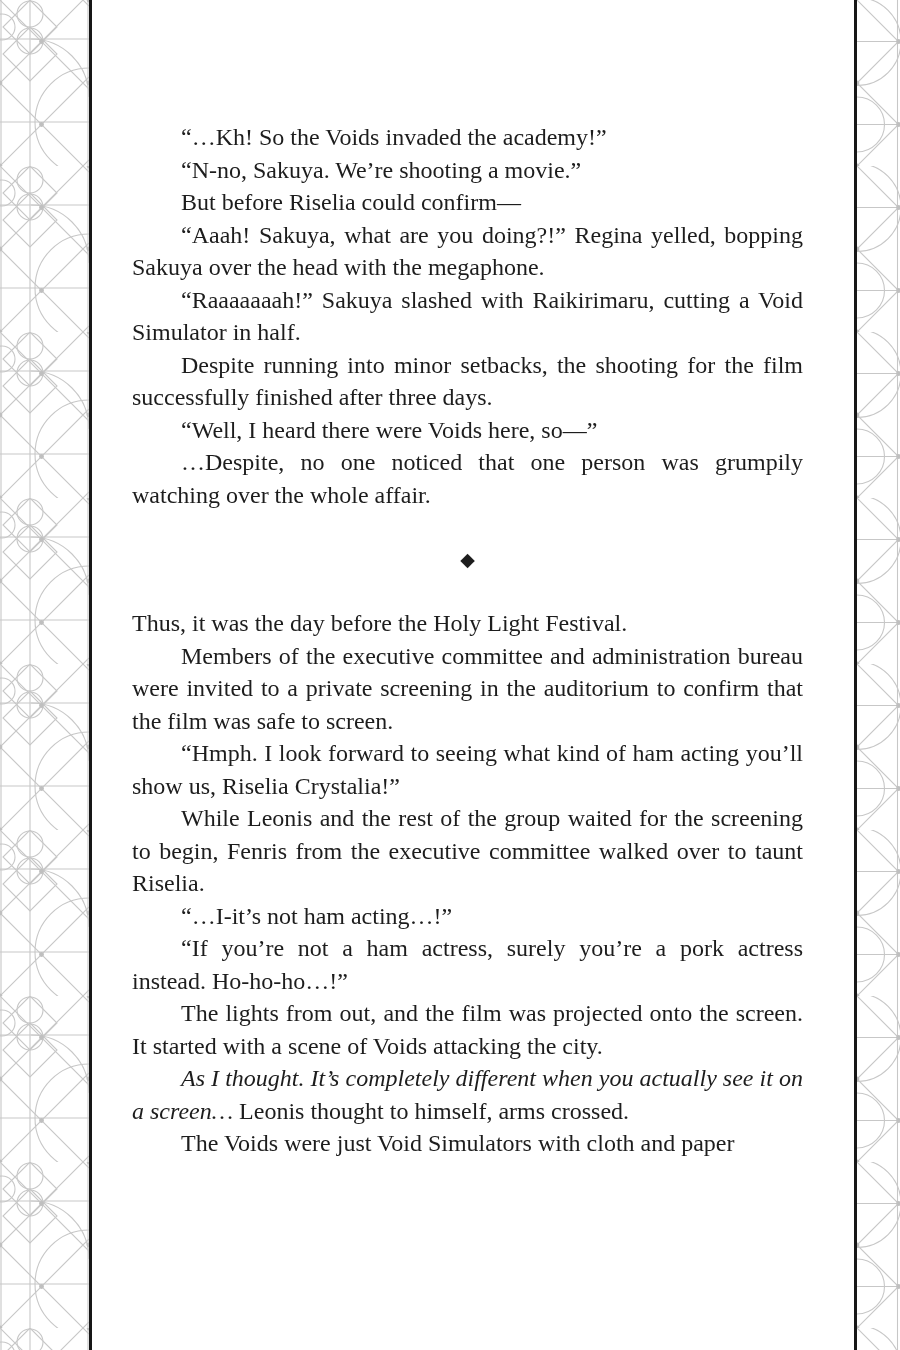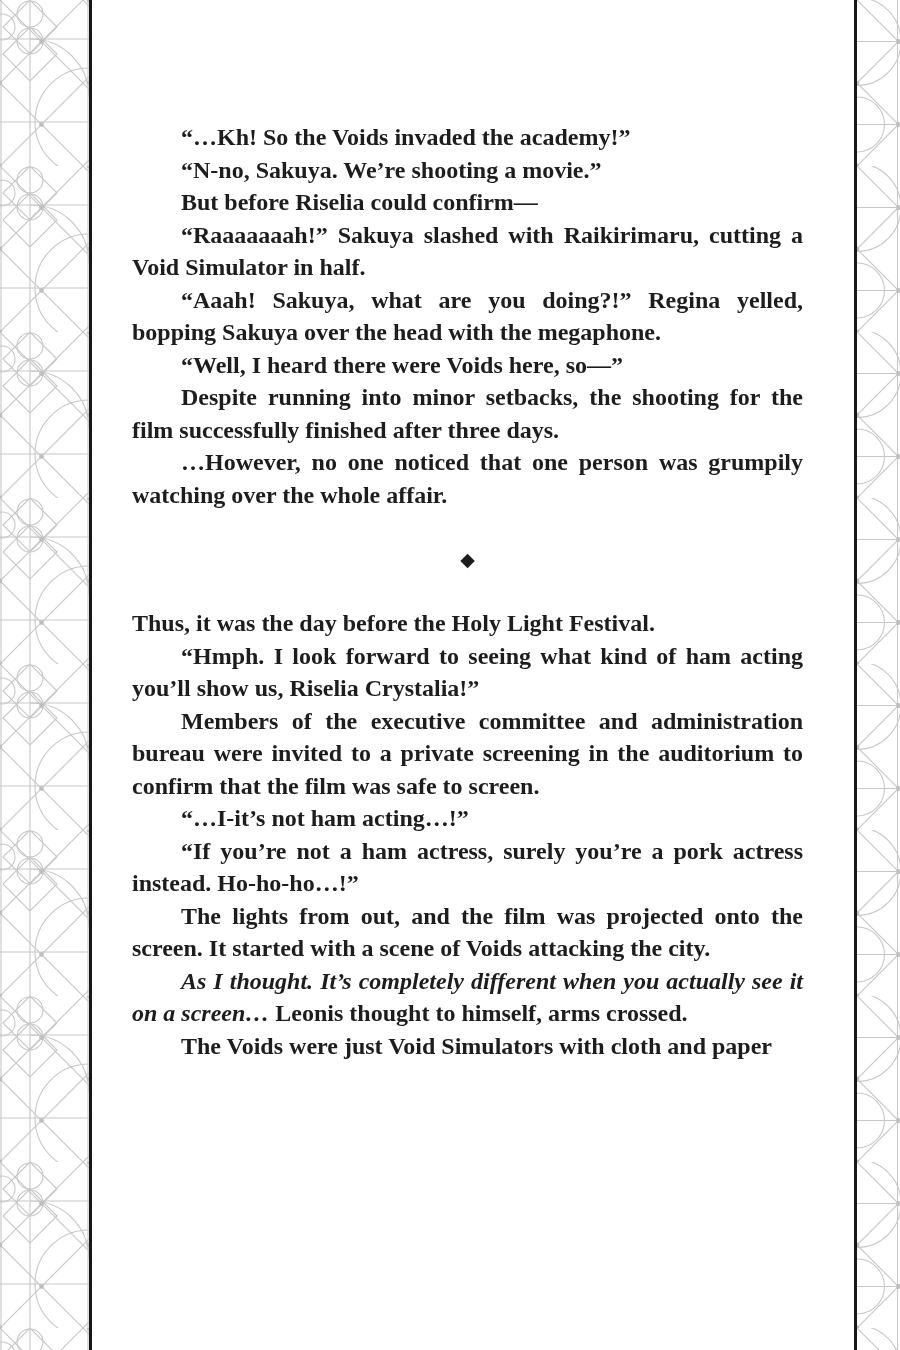"“…Kh! So the Voids invaded" .page { font-weight: bold -> none }
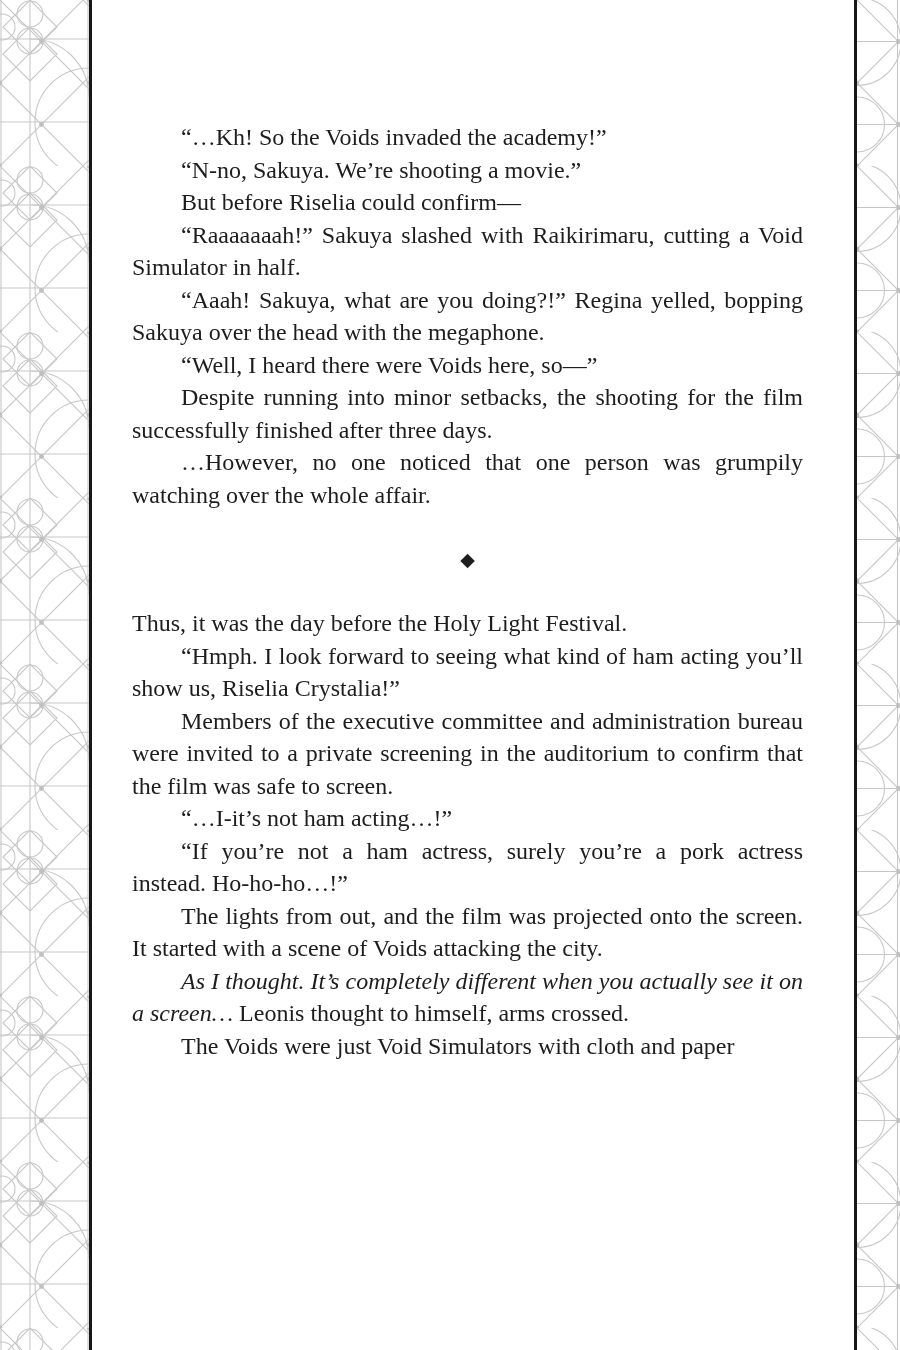"“Raaaaaaah!” Sakuya slashed with" p.para { order: before "“Aaah! Sakuya, what are you" -> after "“Aaah! Sakuya, what are you" }
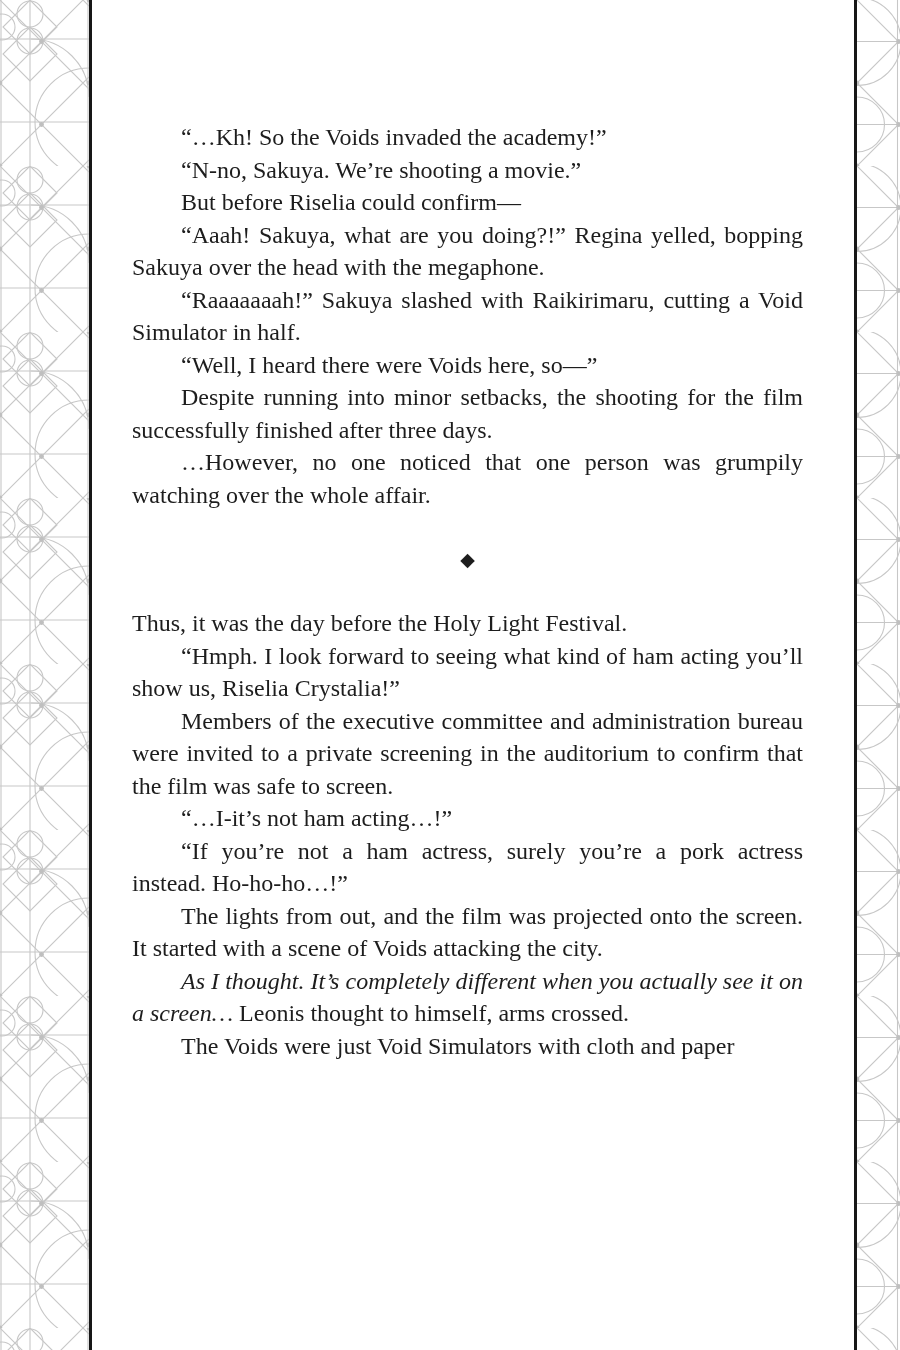"“Well, I heard there were" p.para { order: before "Despite running into minor setbacks," -> after "Despite running into minor setbacks," }
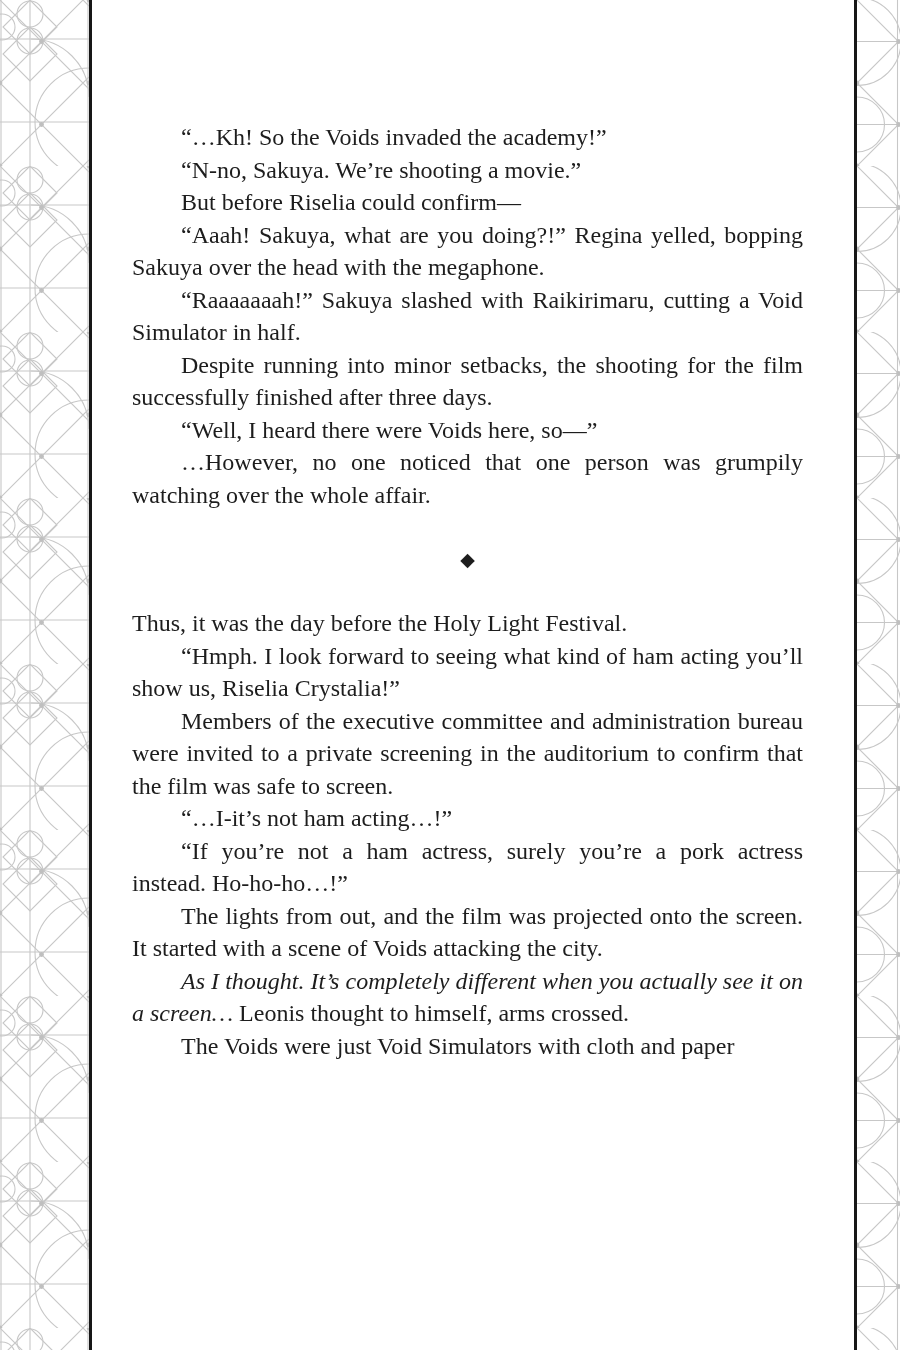"…However, no one noticed that" span { text: However -> Despite }
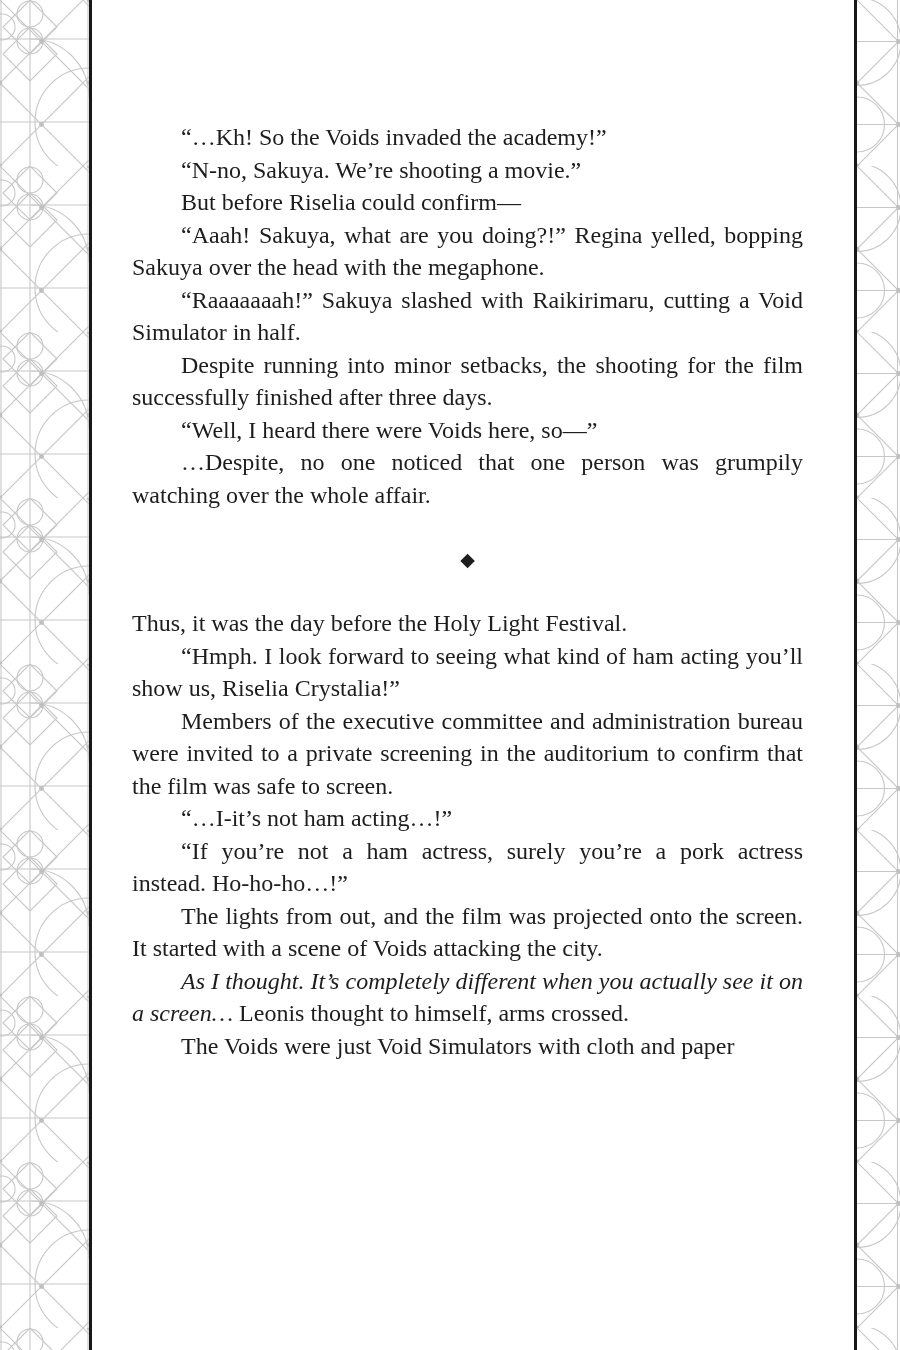"“Hmph. I look forward to" p.para { order: before "Members of the executive committee" -> after "Members of the executive committee" }
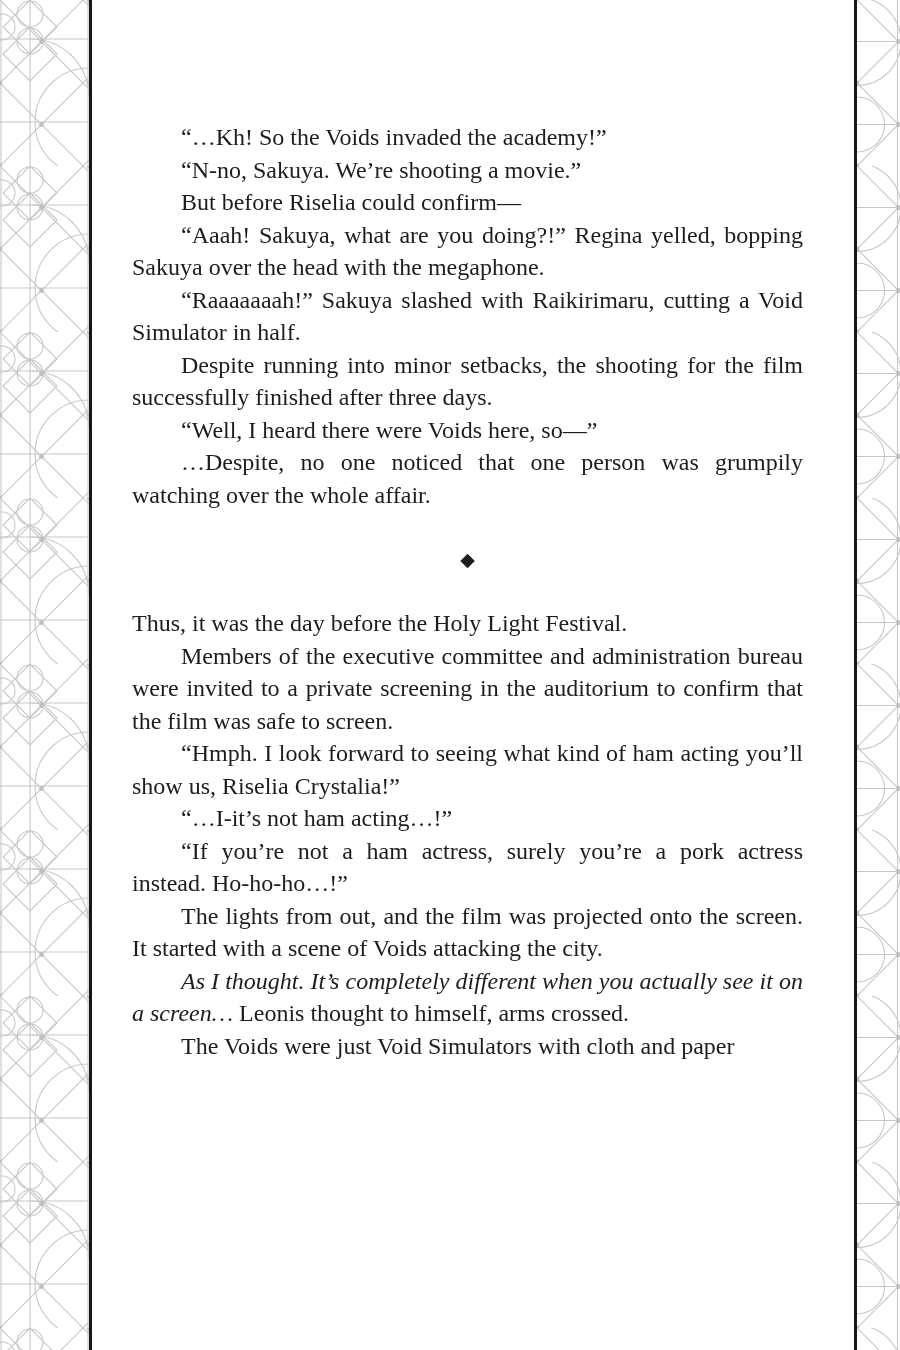"While Leonis and the rest" p.para { html: none -> <p><span>While Leonis and the rest of the group waited for the screening to begin, Fenris from the executive committee walked over to taunt Riselia.</span></p> }
